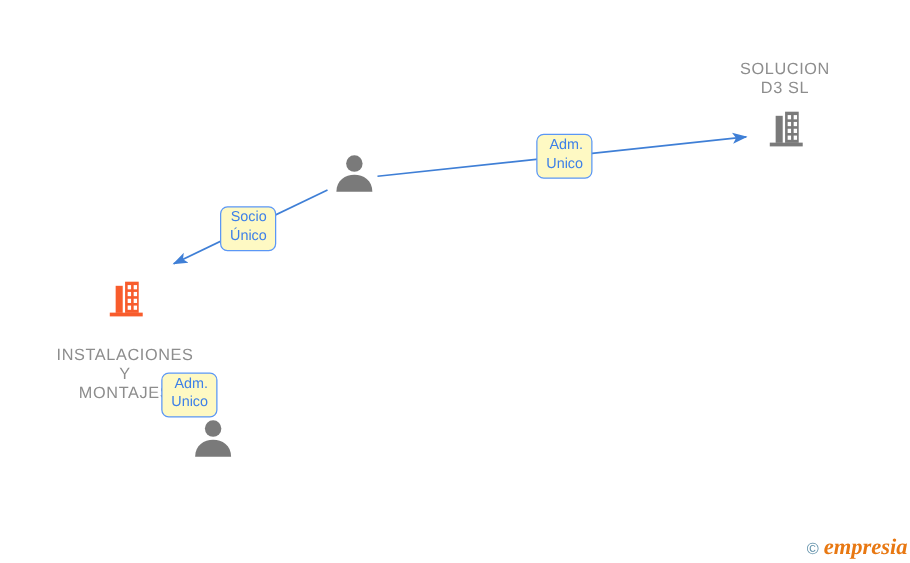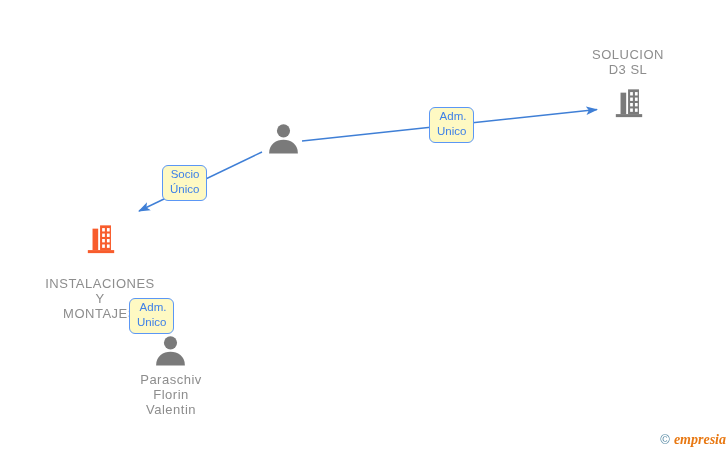"Socio" div.edge-label { left: 162px -> 176px }
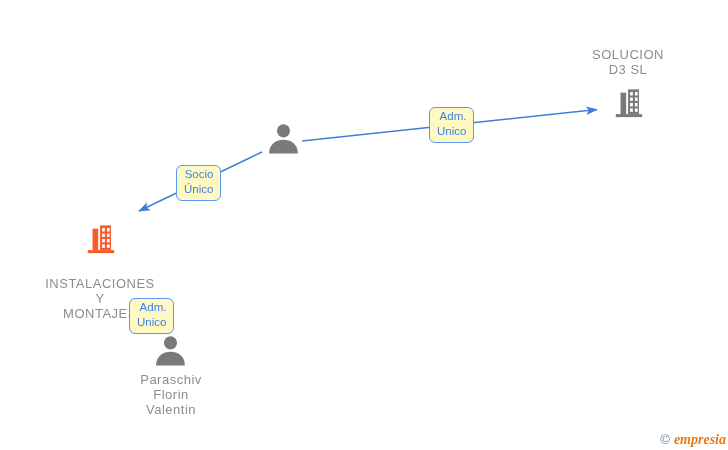"Paraschiv" div.node-label { html: <div>Paraschiv Florin Valentin</div> -> none }
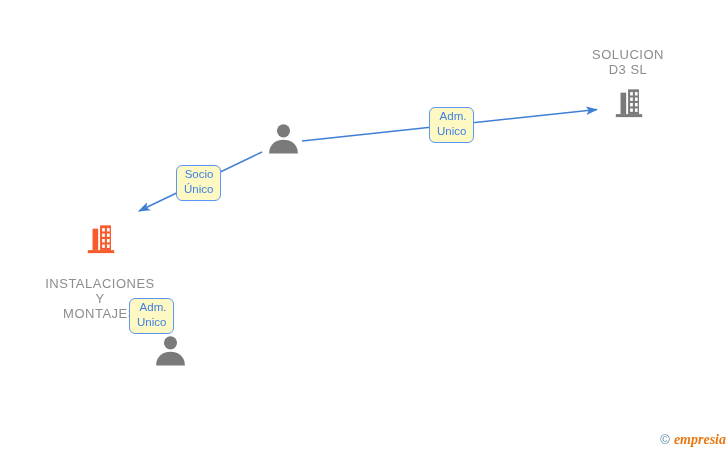"empresia" .watermark .brand { font-size: 14px -> 18px }
